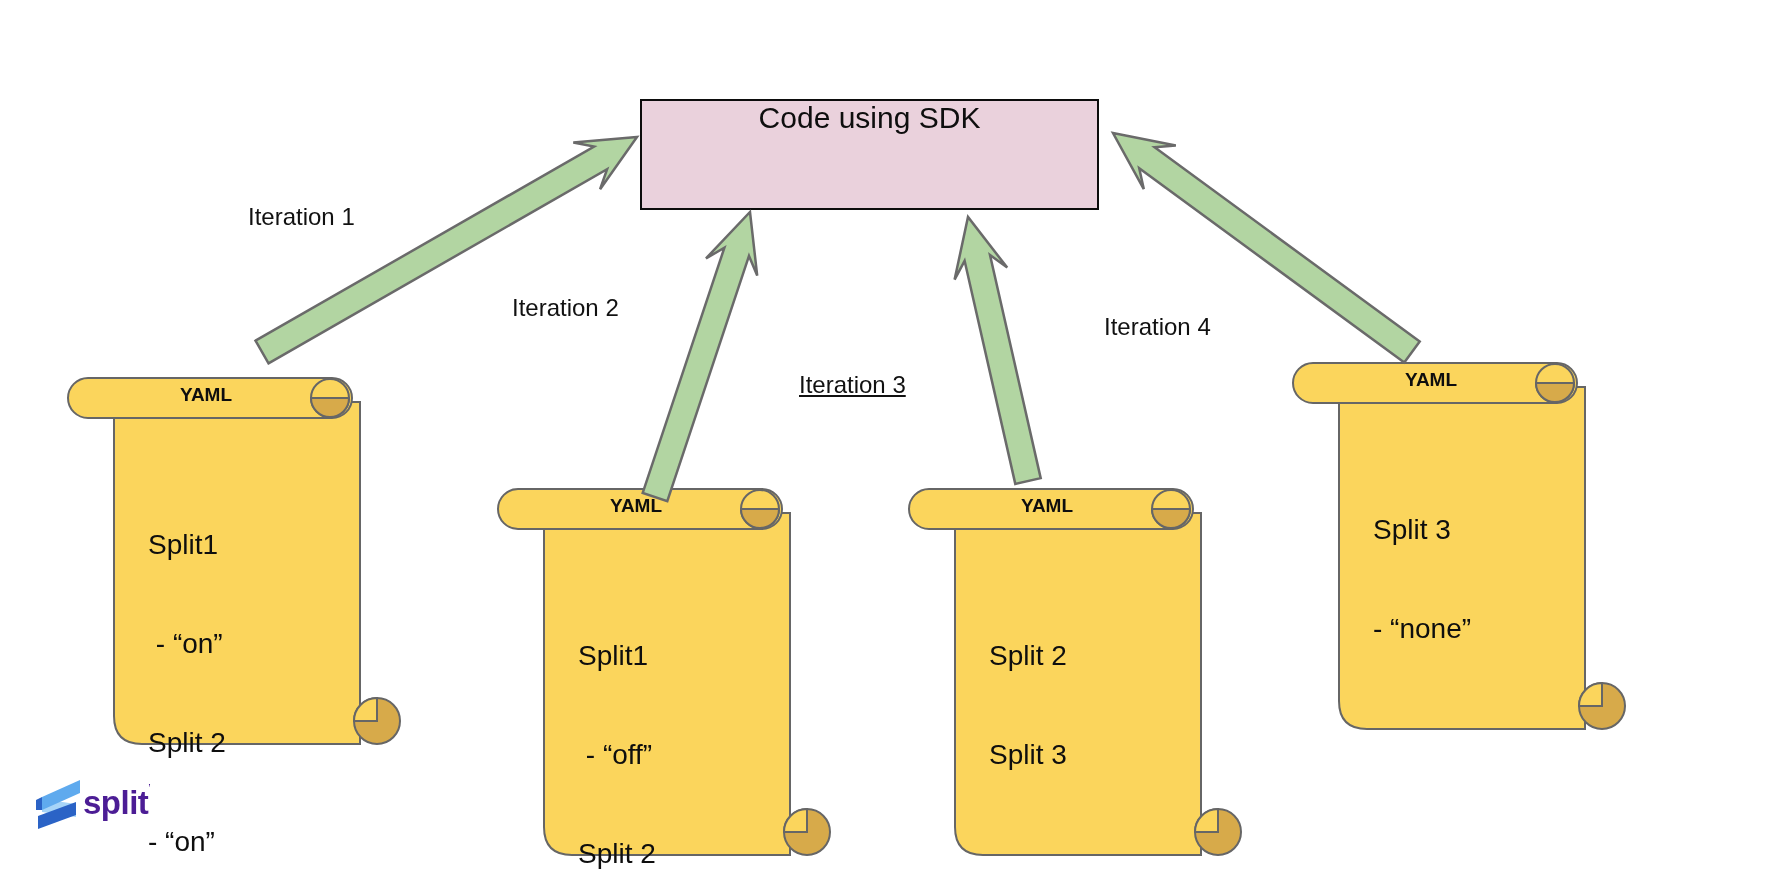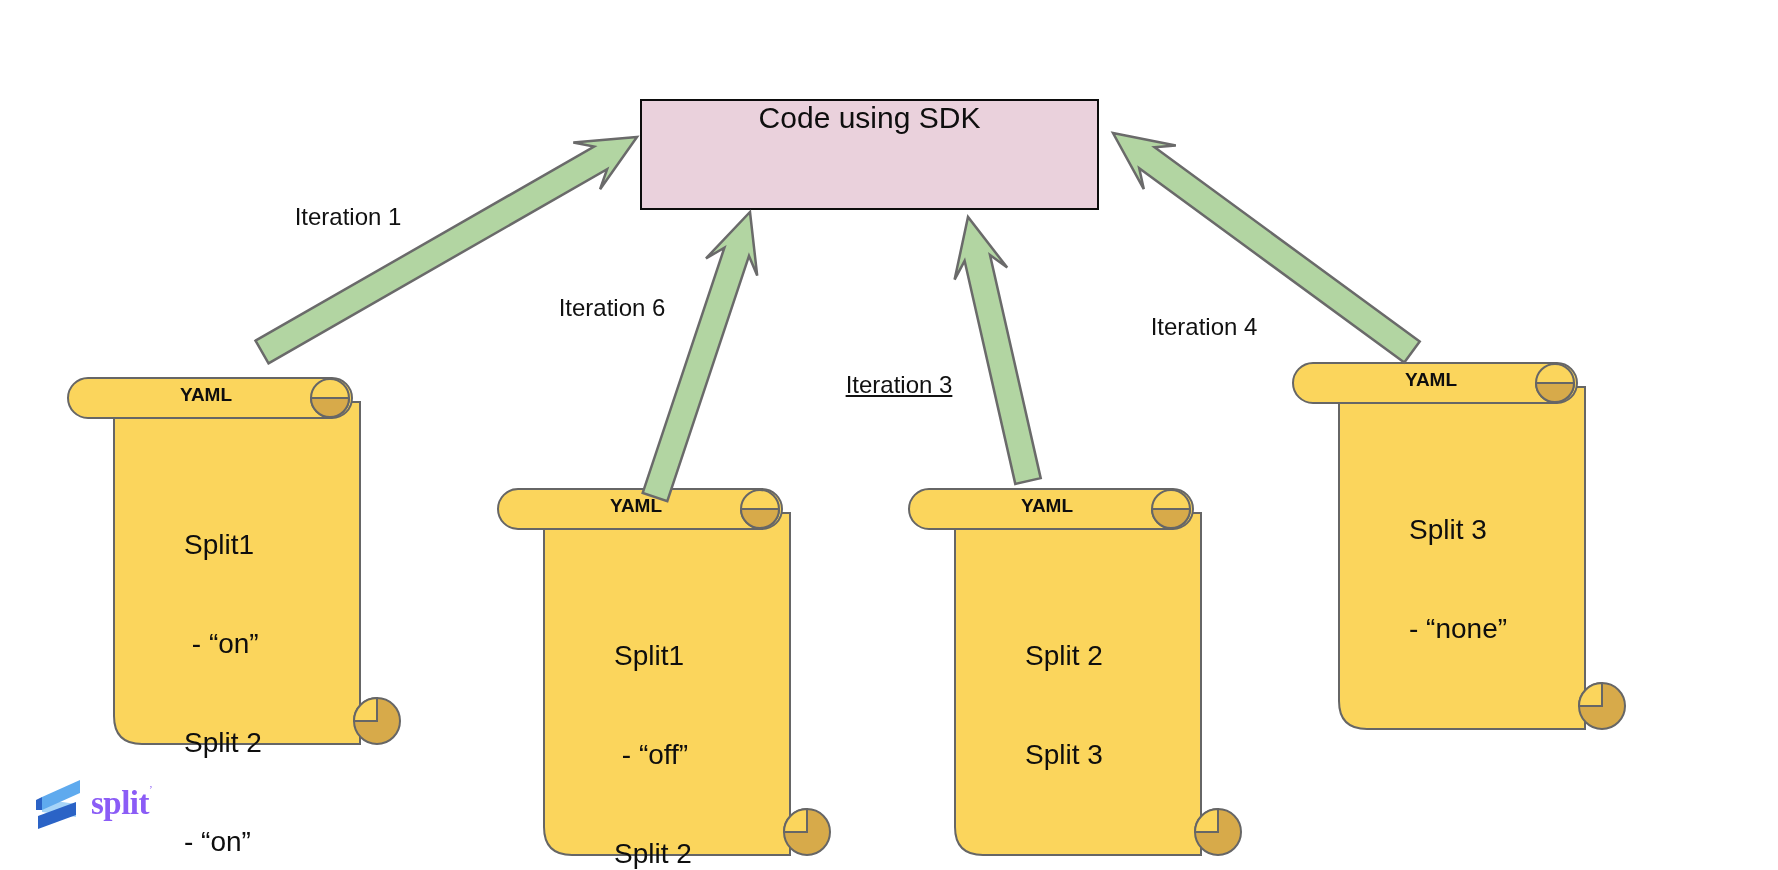"Iteration 1" .iter-label { text-align: center -> left }
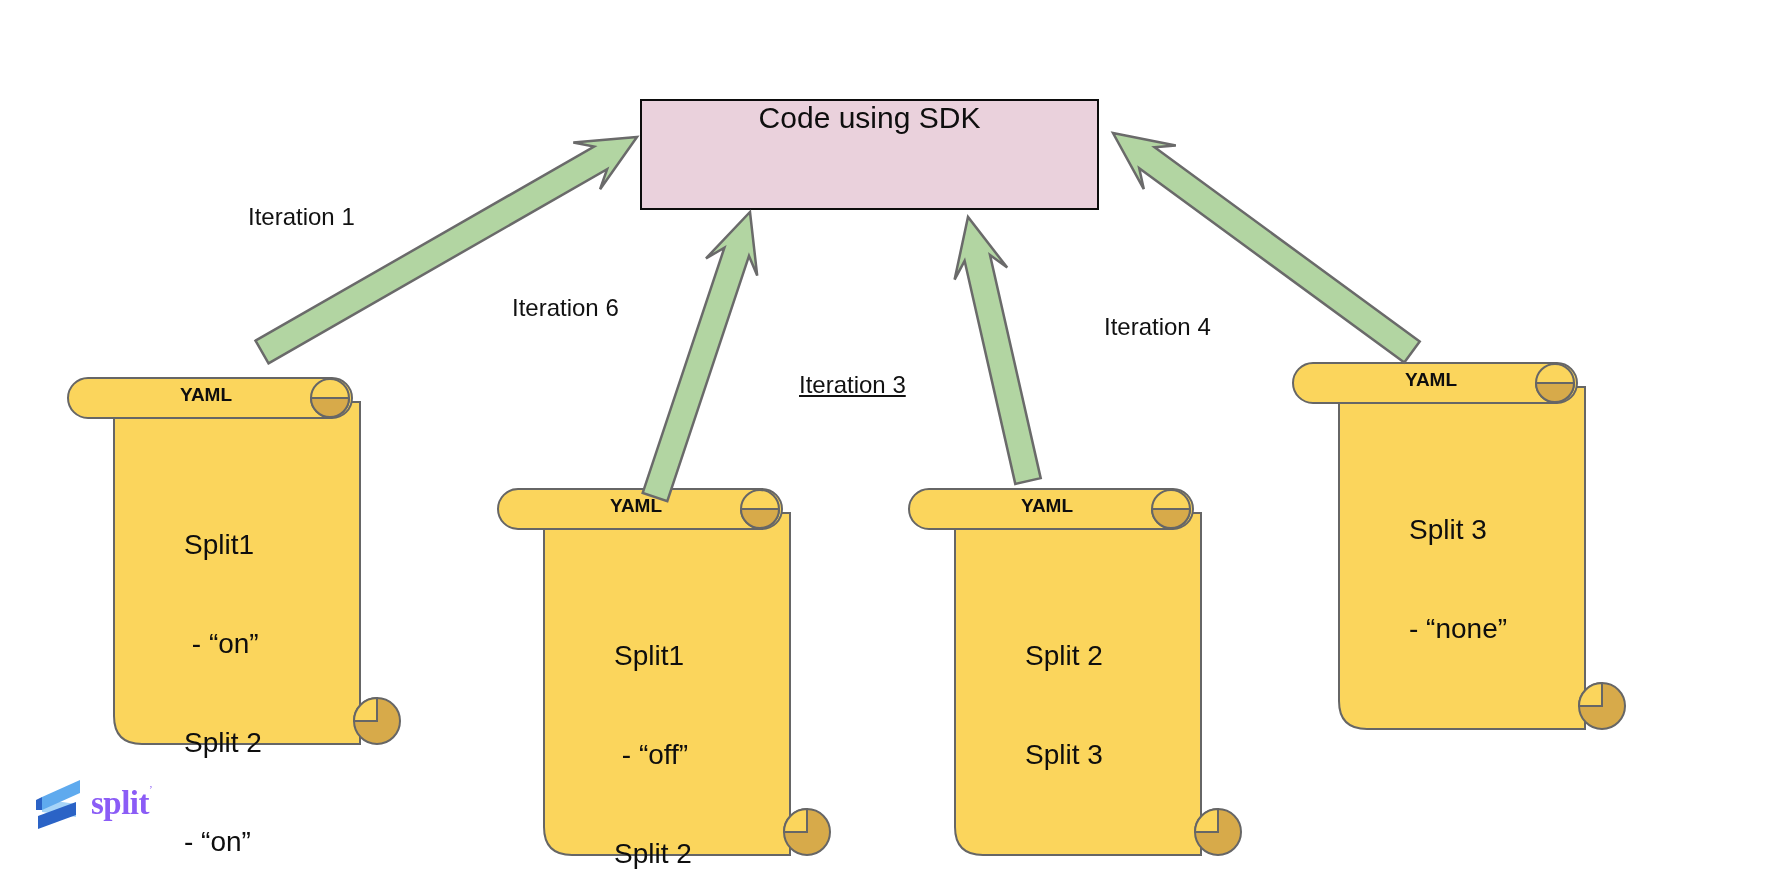"Iteration 6" div.iter-label { text: 6 -> 2 }
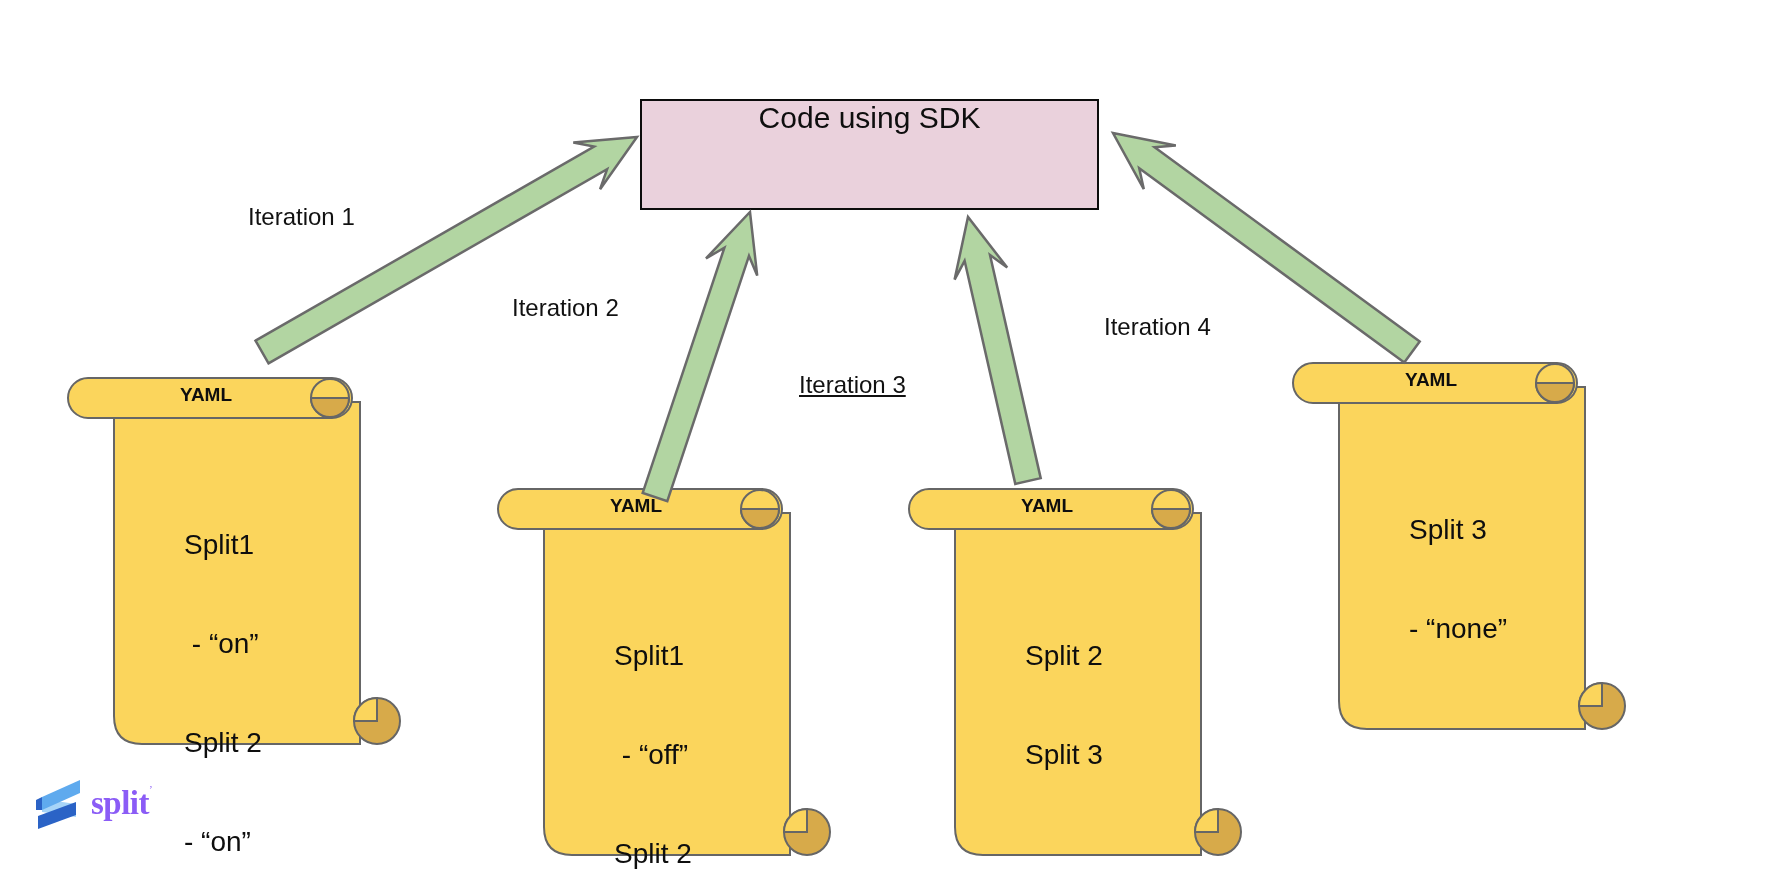"Split1" .scroll-lines span { margin-left: 36px -> none }
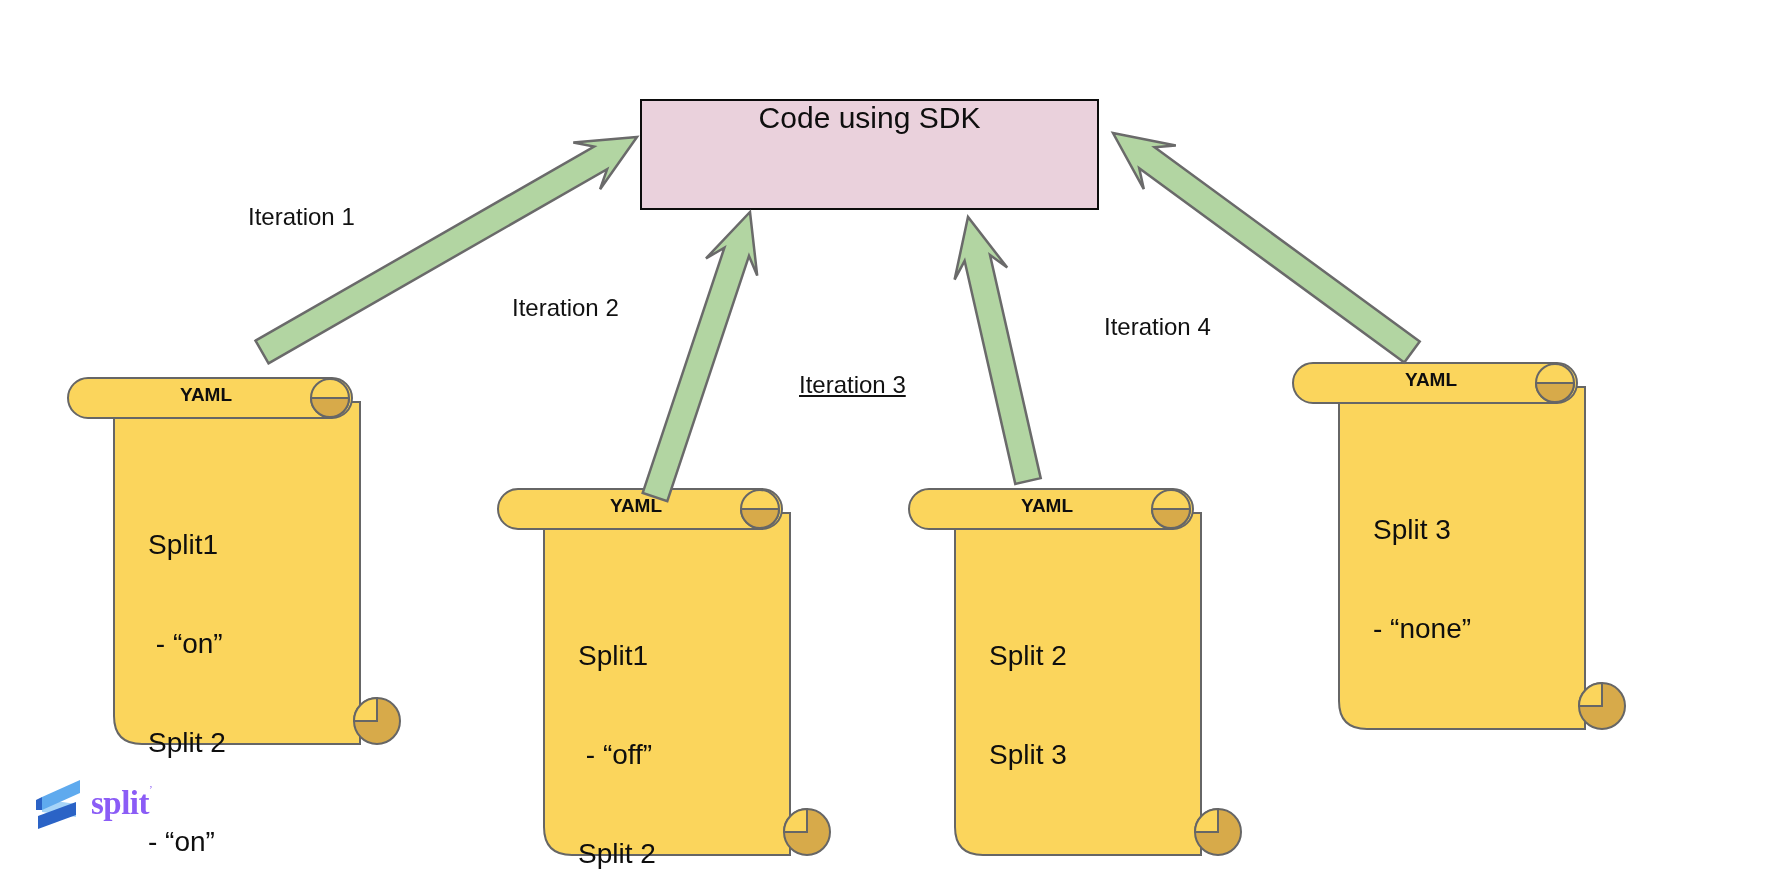"split’" .logo-text { color: #8b5cf6 -> #4c1d95; font-family: Liberation Serif, serif -> none; margin-left: 9px -> 1px }
